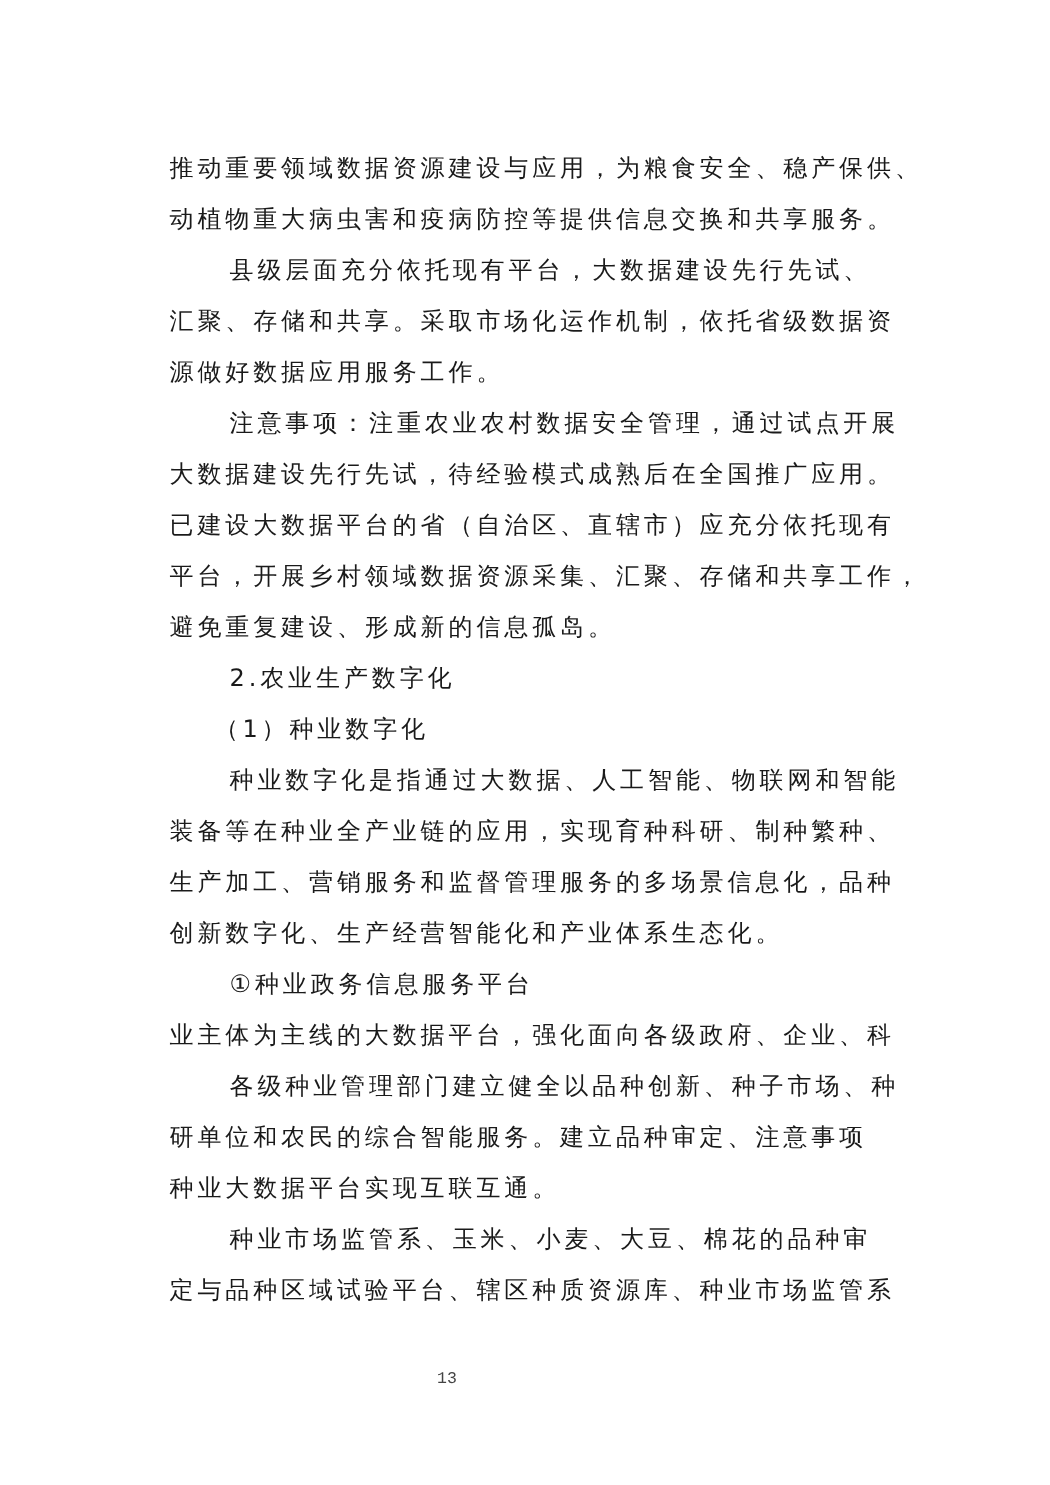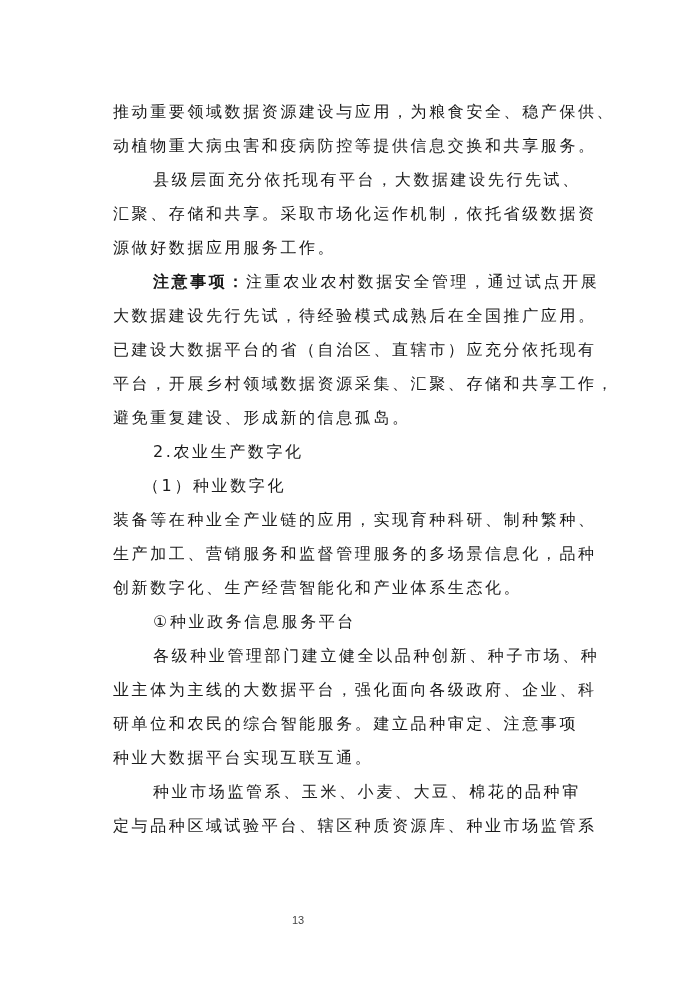"注意事项：" .bold { font-weight: bold -> normal }
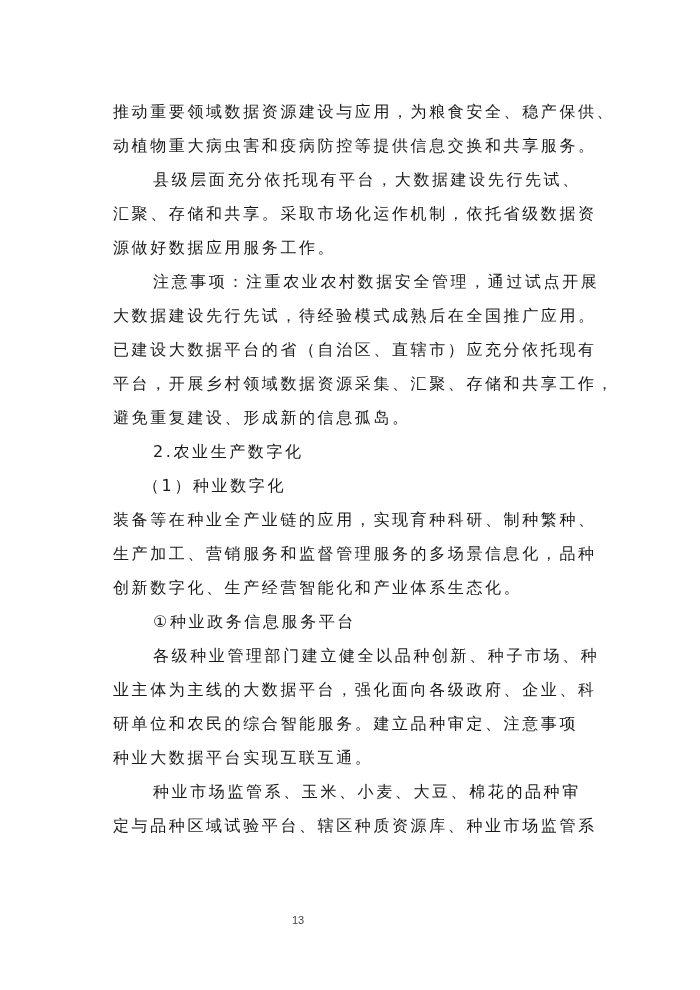"种业数字化是指通过大数据、人工智能、物联网和智能" div.line { html: none -> <div>种业数字化是指通过大数据、人工智能、物联网和智能</div> }
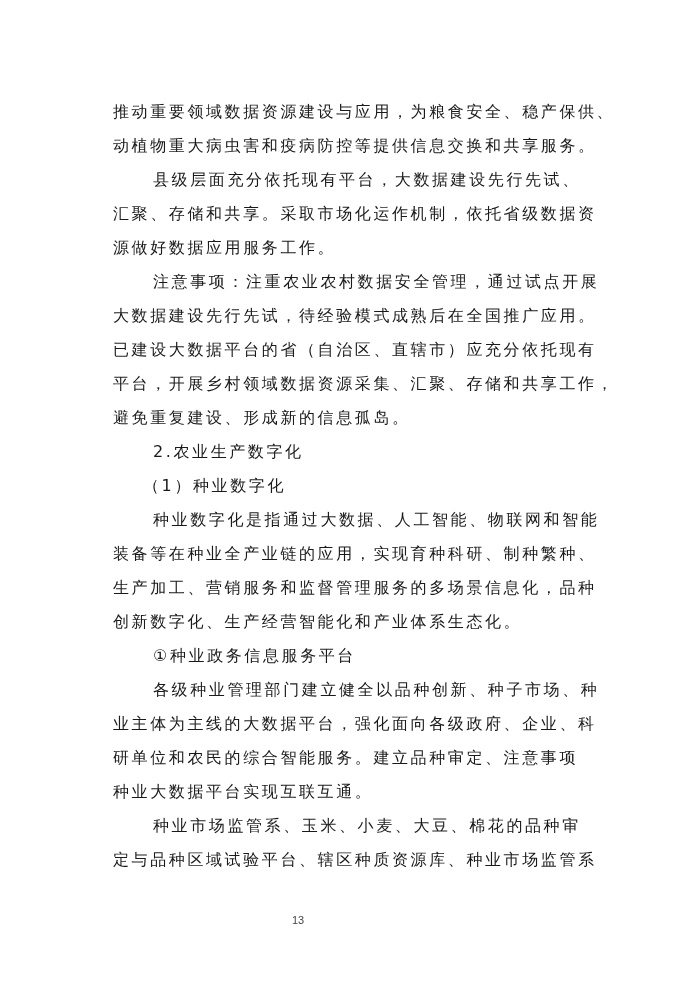"各级种业管理部门建立健全以品种创新、种子市场、种" div.line { order: before "业主体为主线的大数据平台，强化面向各级政府、企业、科" -> after "业主体为主线的大数据平台，强化面向各级政府、企业、科" }
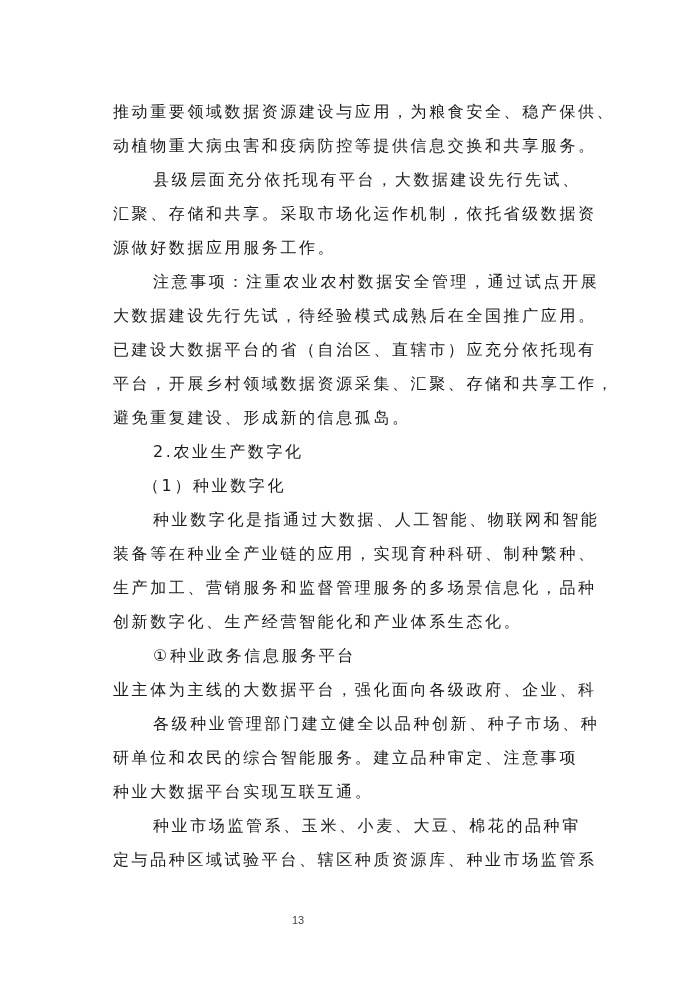"13" .page-number { font-family: Liberation Sans, sans-serif -> Liberation Mono, monospace }
